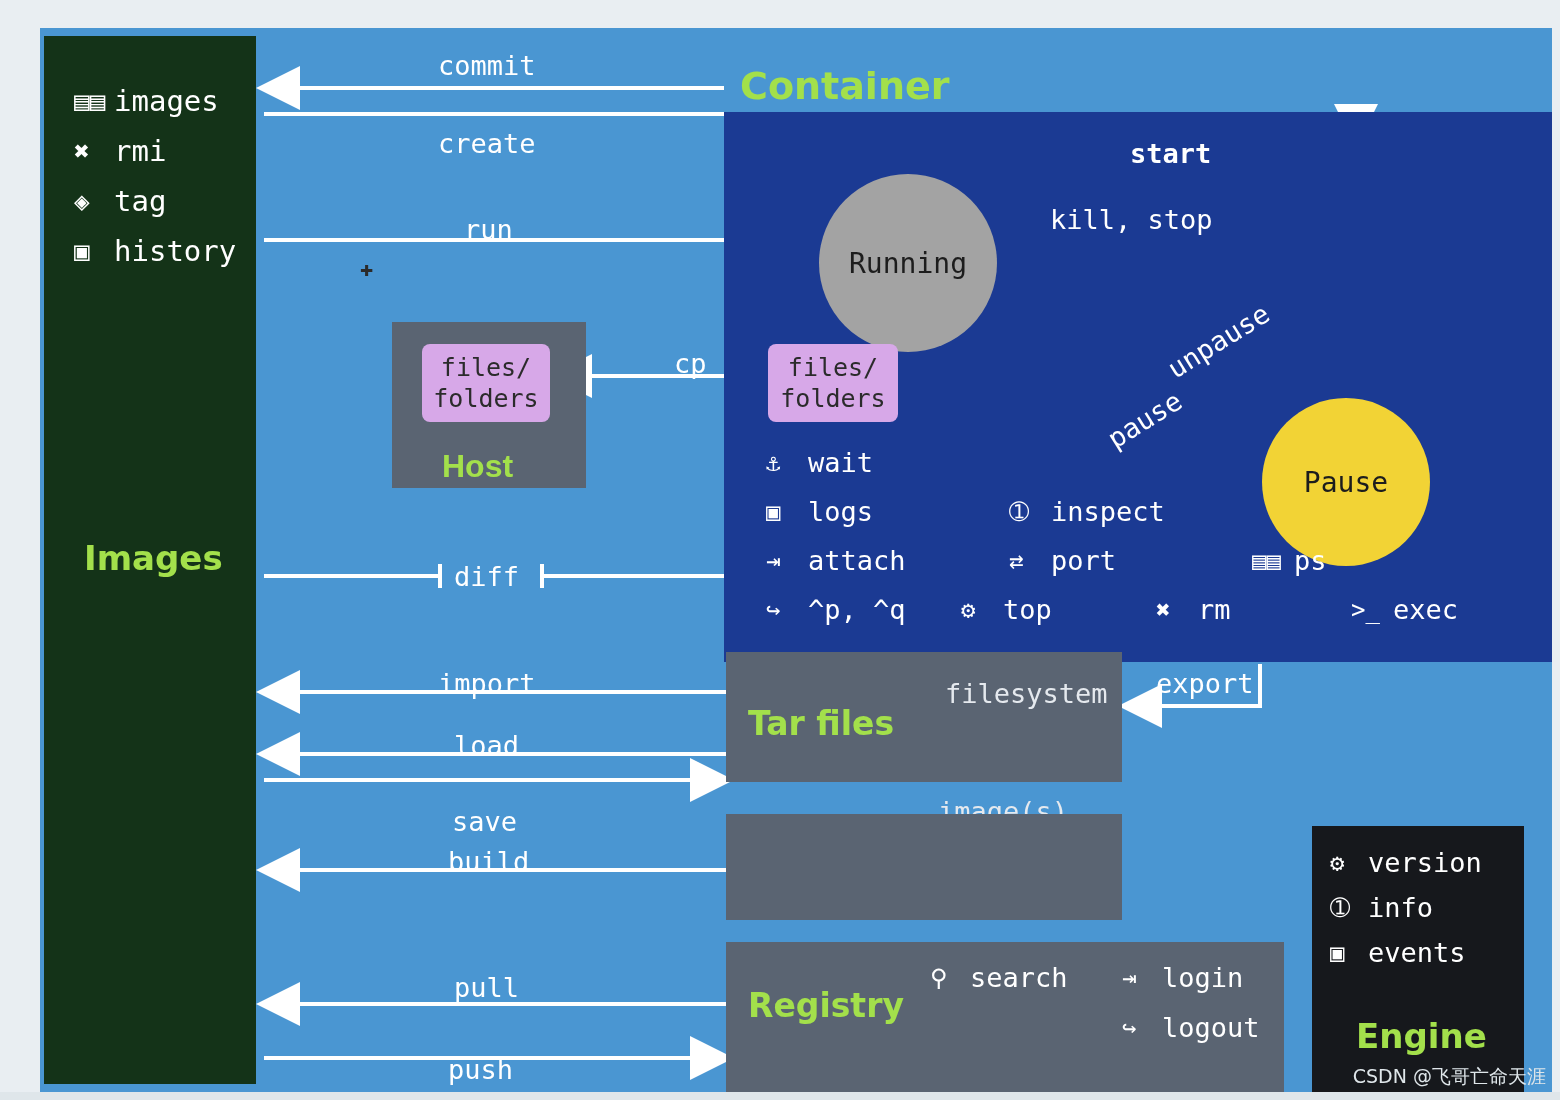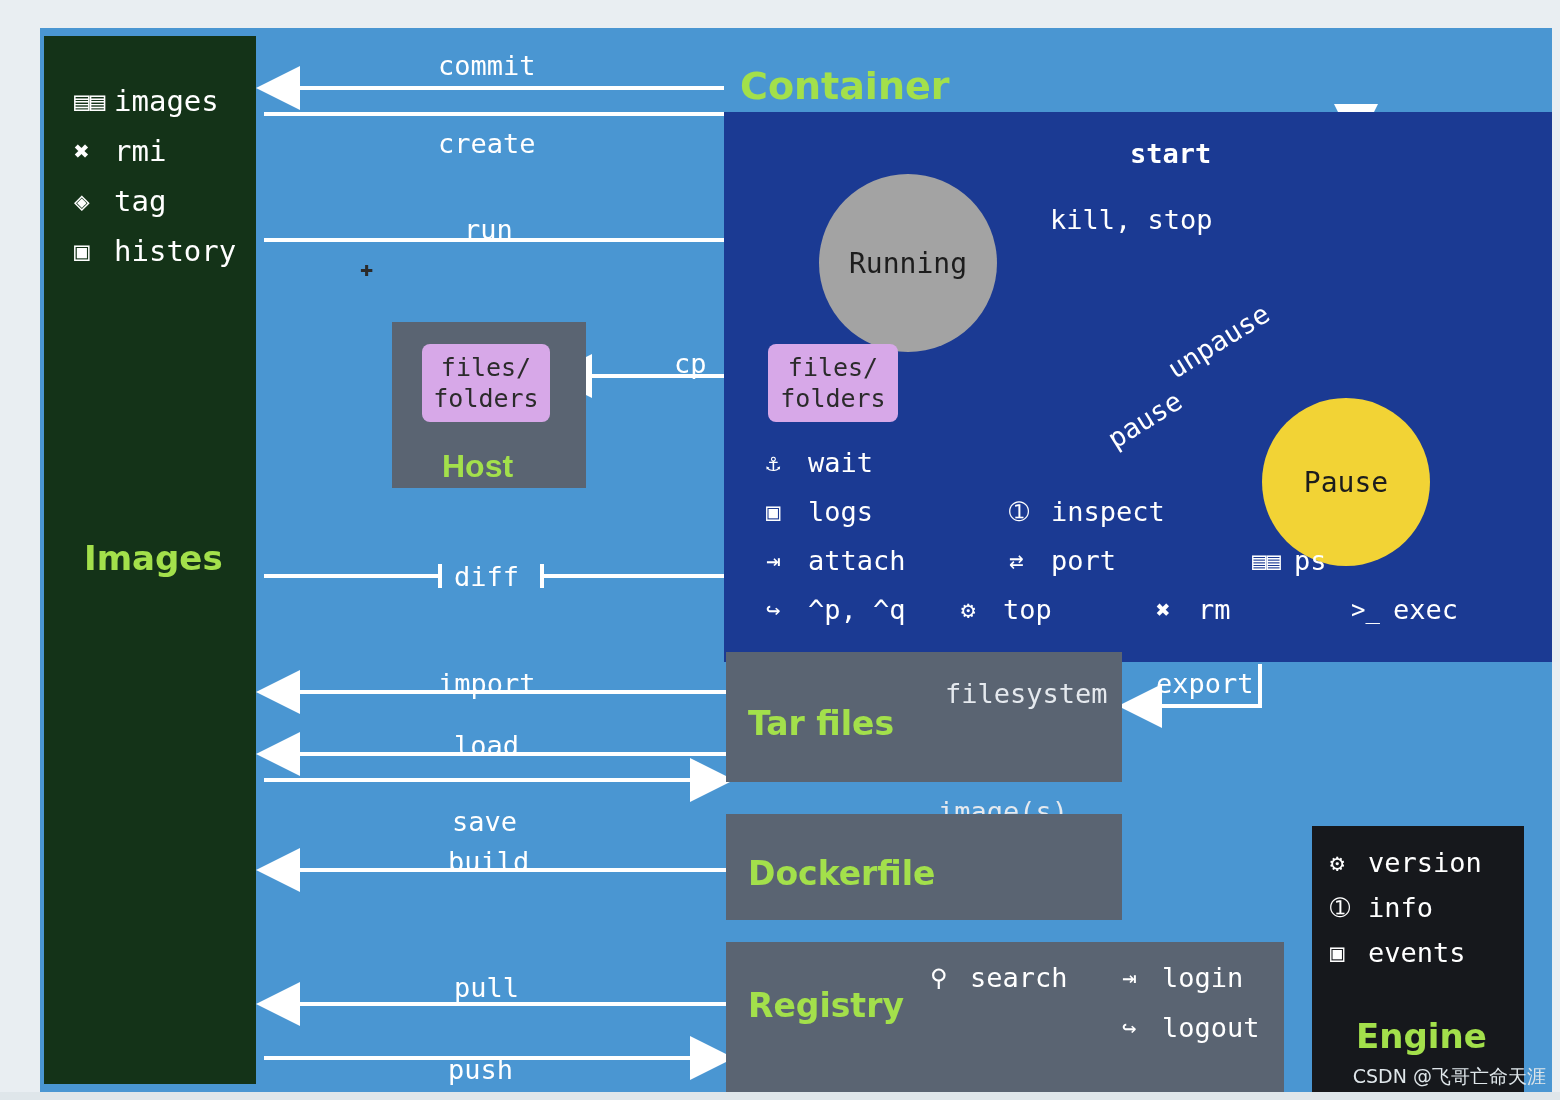"Dockerfile" div.docker-title { html: <div>Dockerfile</div> -> none }
